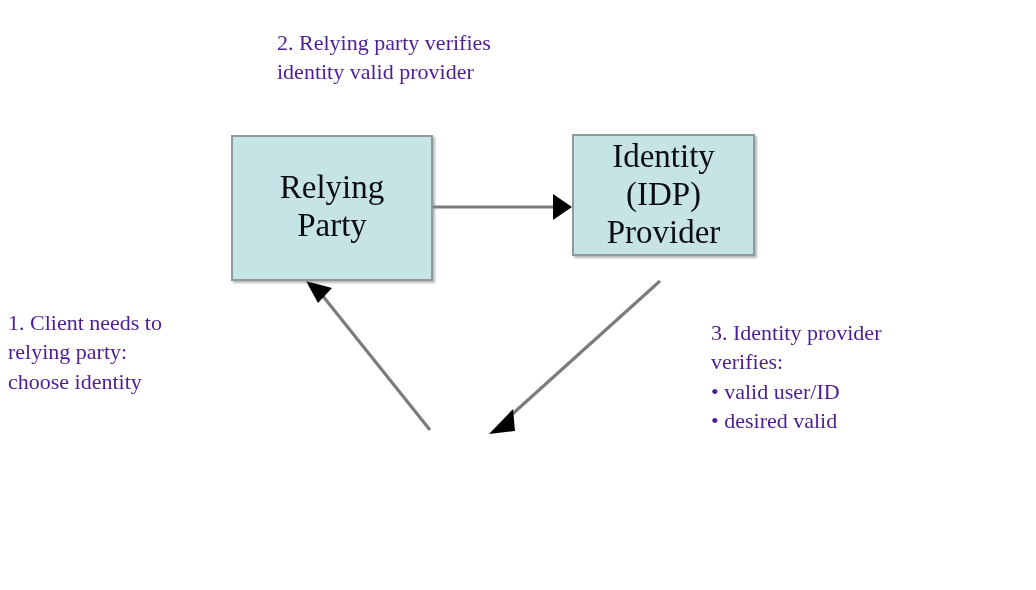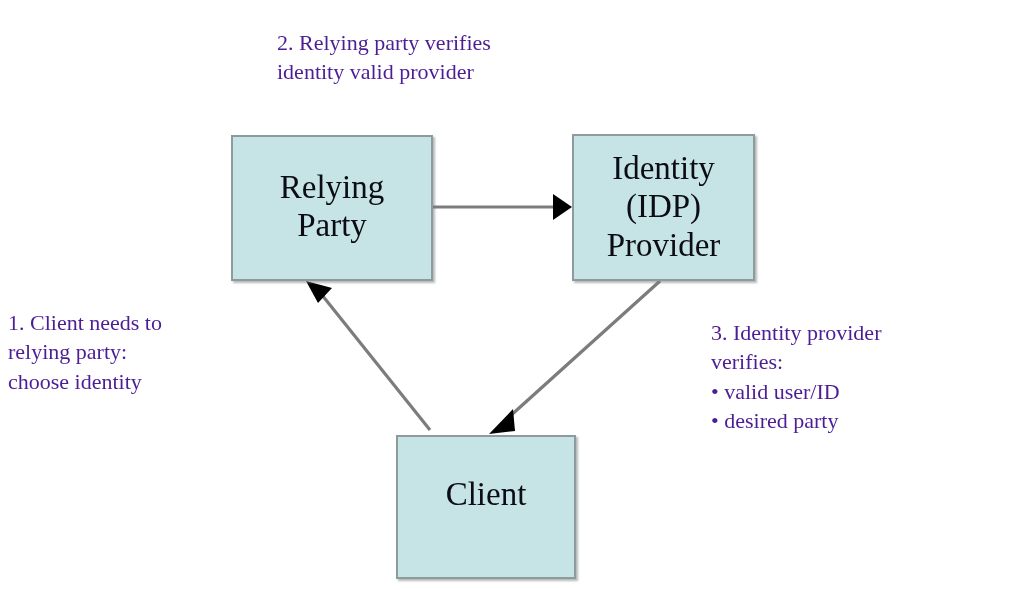"Identity" #node-identity-provider { height: 147px -> 122px }
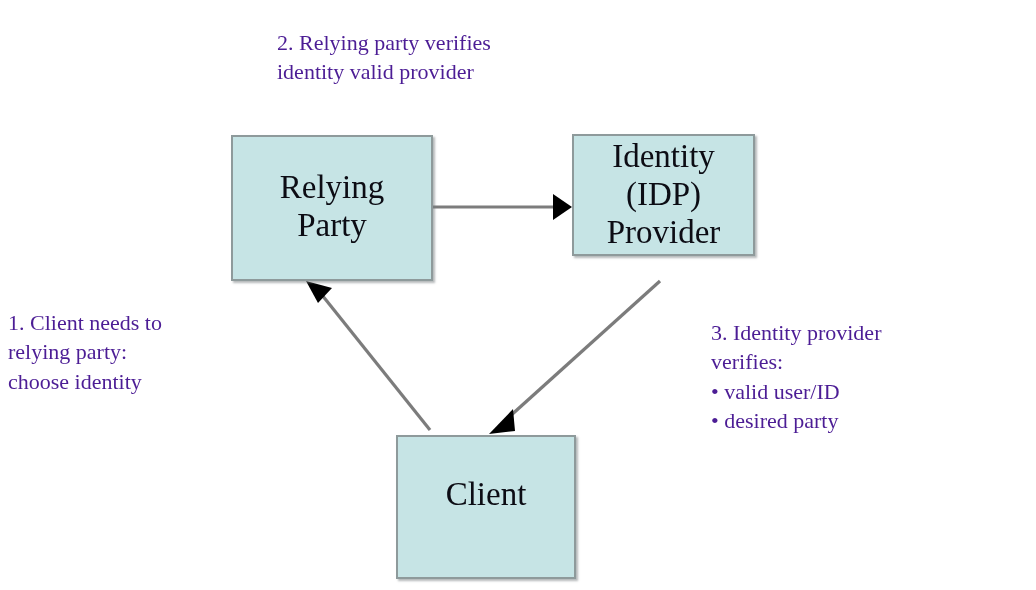"• desired party" span.bullet-line { text: party -> valid }
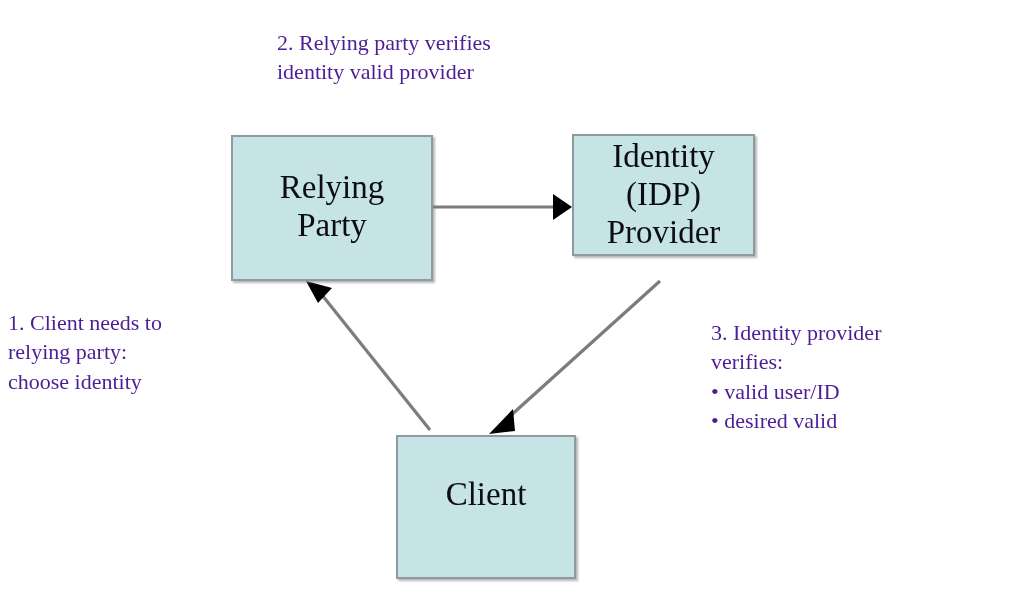"Client" div.node { html: <div> <span> <span>Client</span> </span> </div> -> none }
